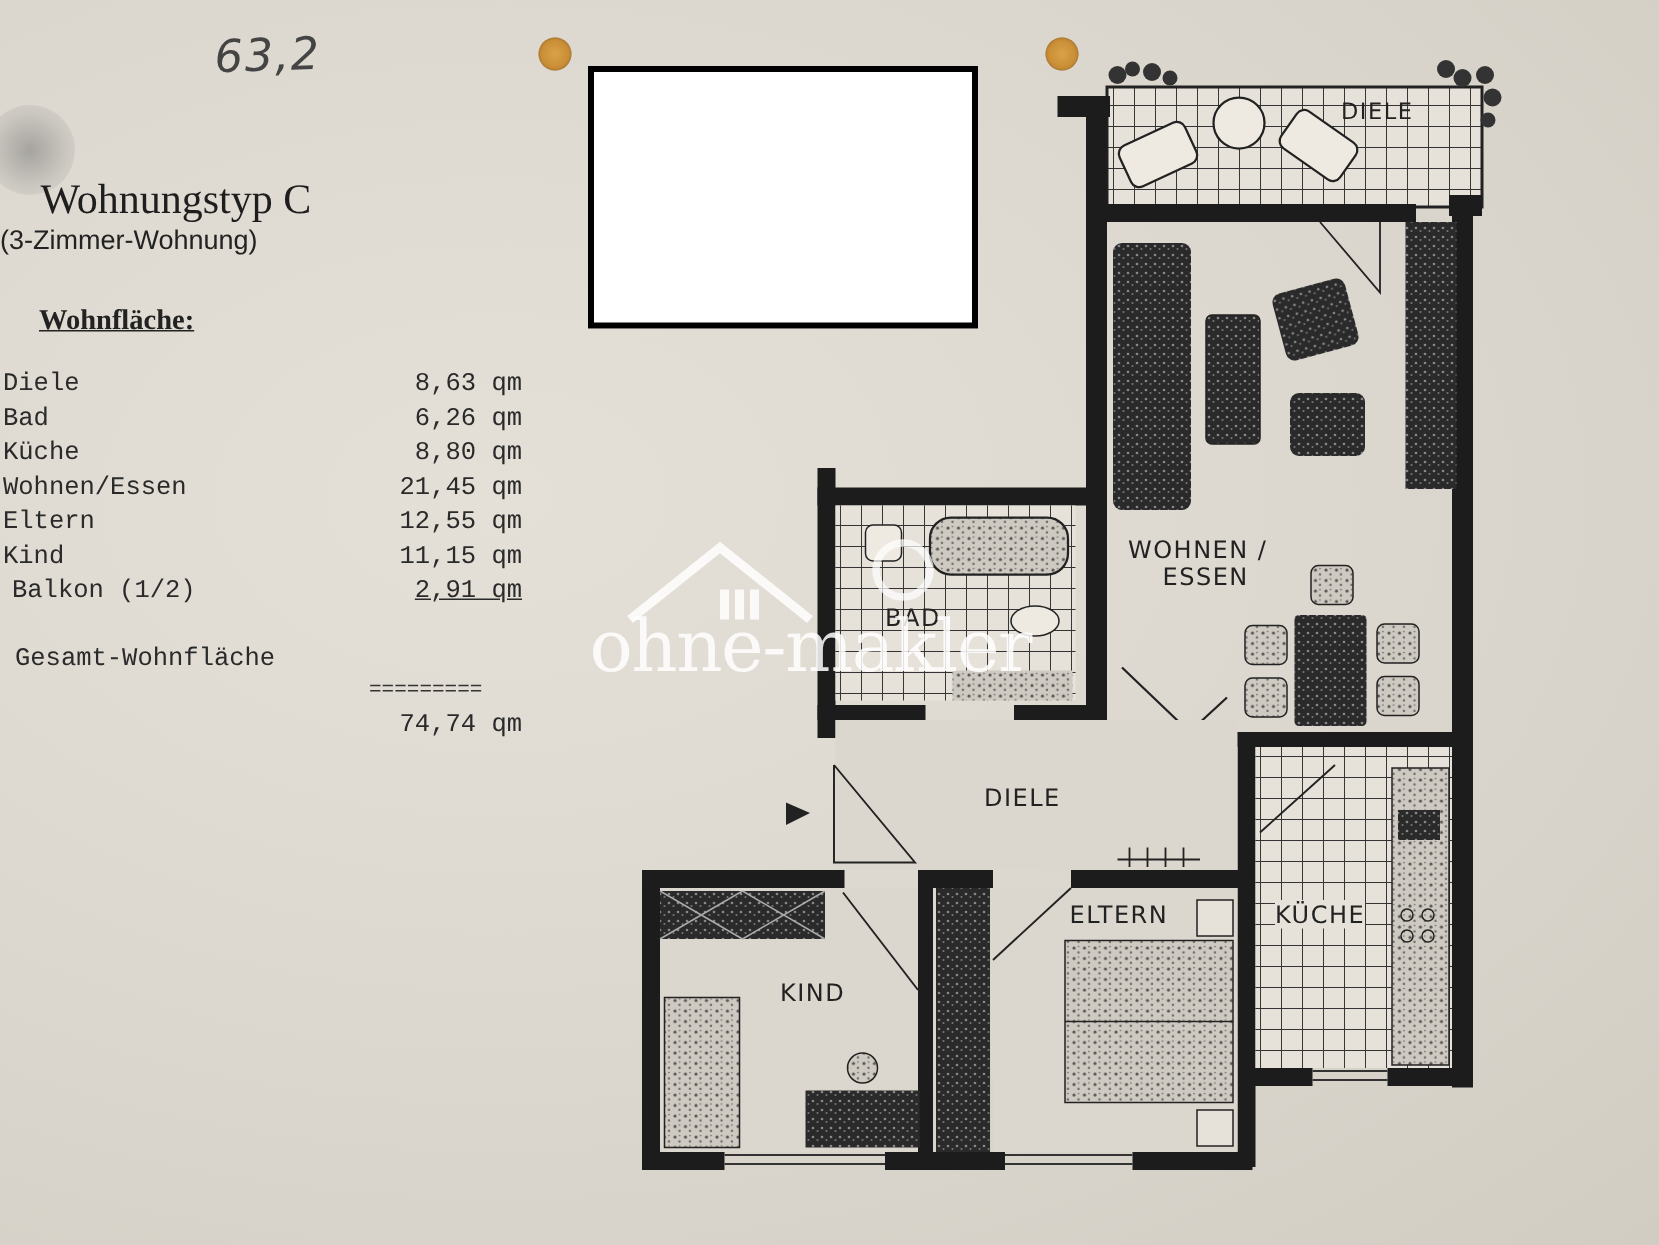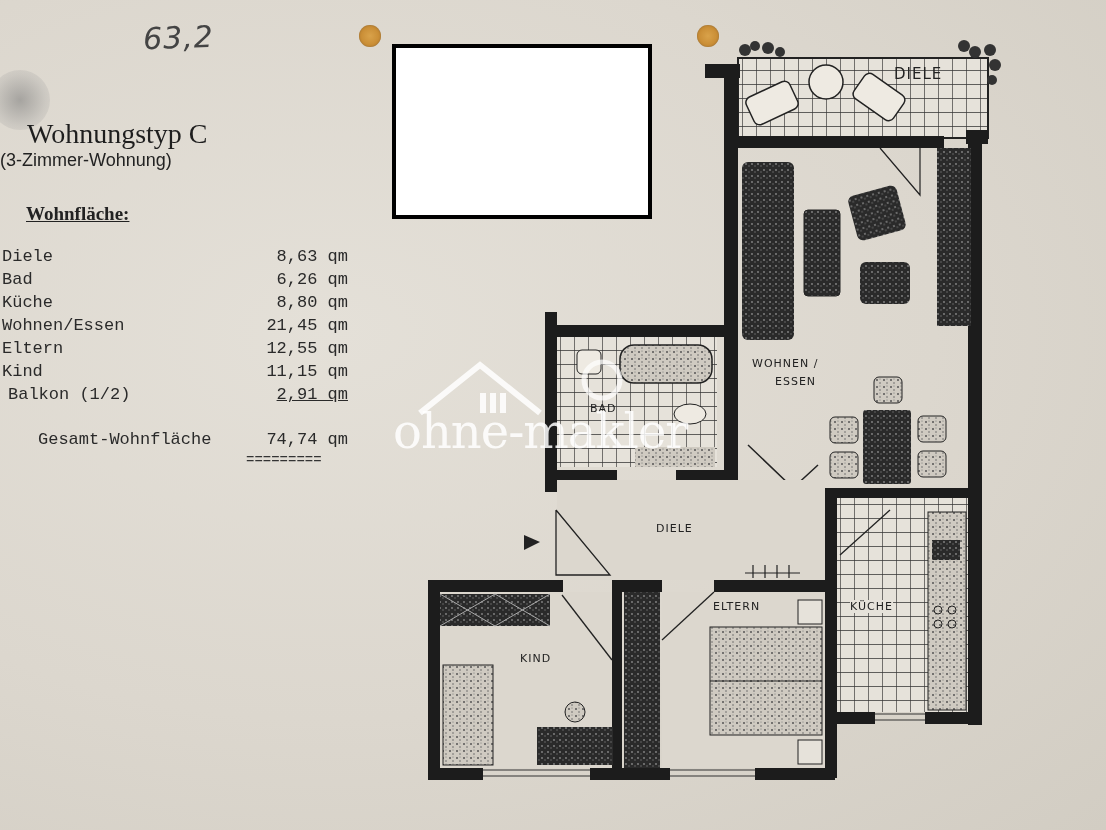"WOHNEN /" .rlabel { font-size: 11px -> 16px }
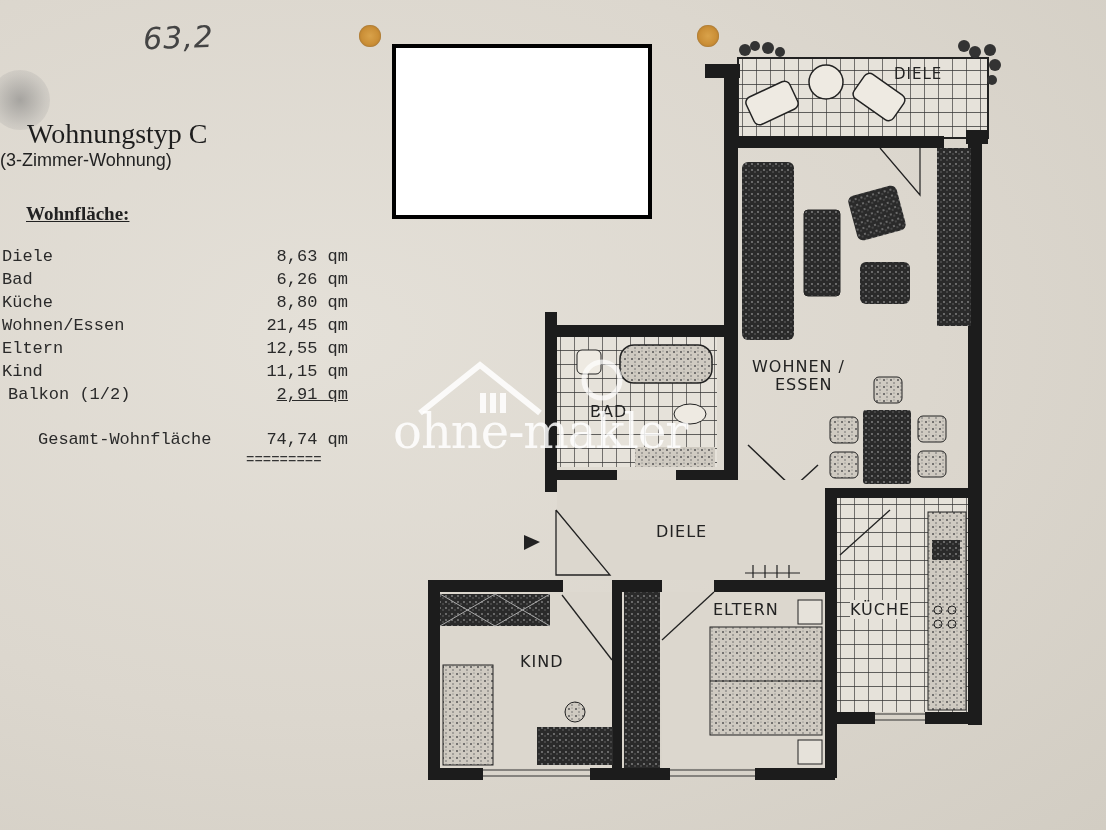"Gesamt-Wohnfläche" .total .lbl { margin-left: 28px -> none }
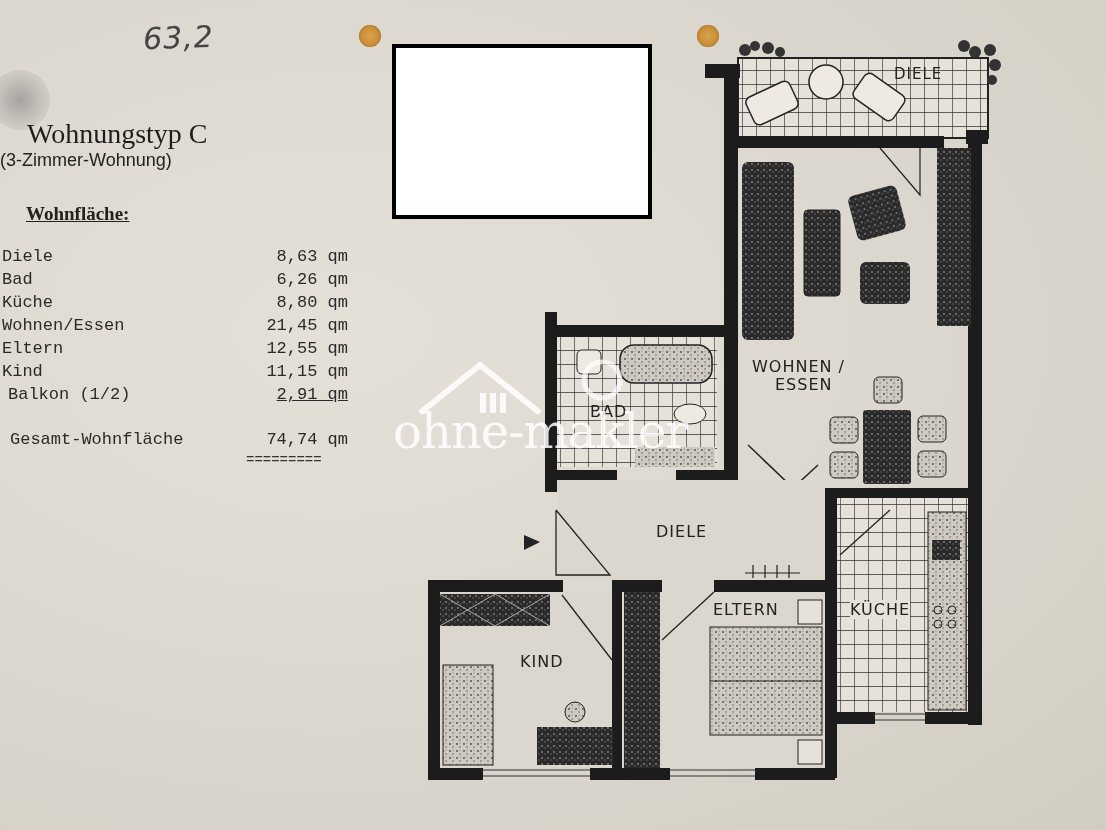"74,74 qm" .total .val { margin-top: none -> 44px }
